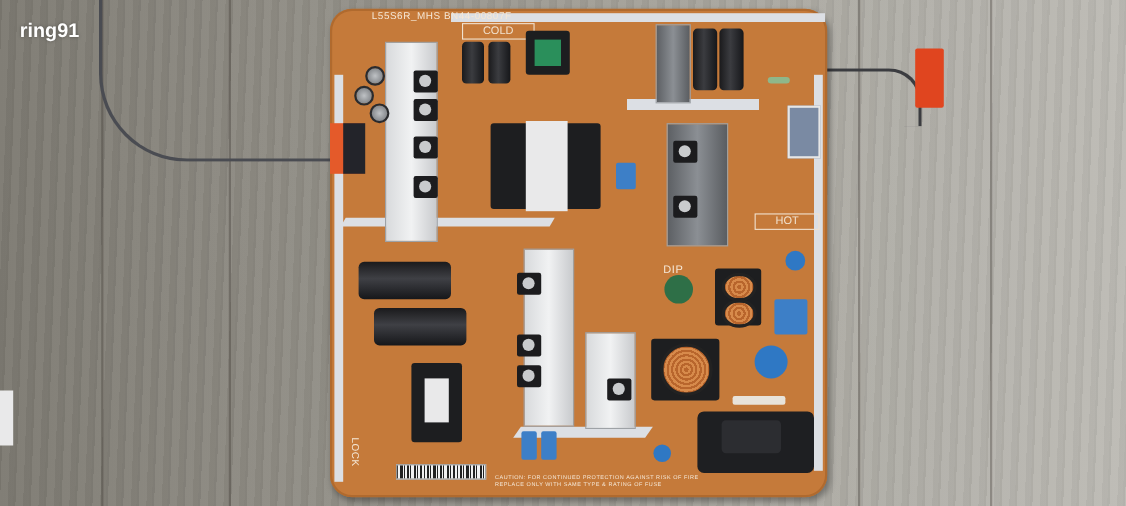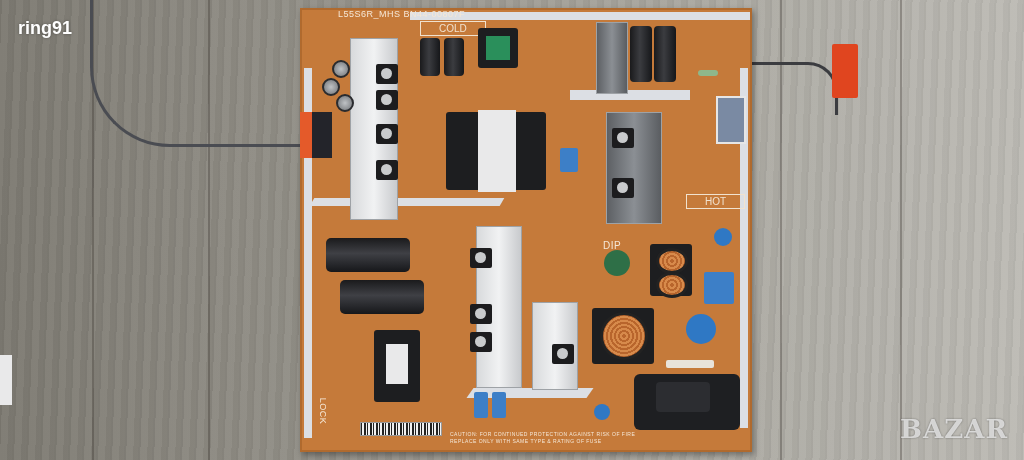"L55S6R_MHS BN44-00807F" .board { border-radius: 0 -> 20px }
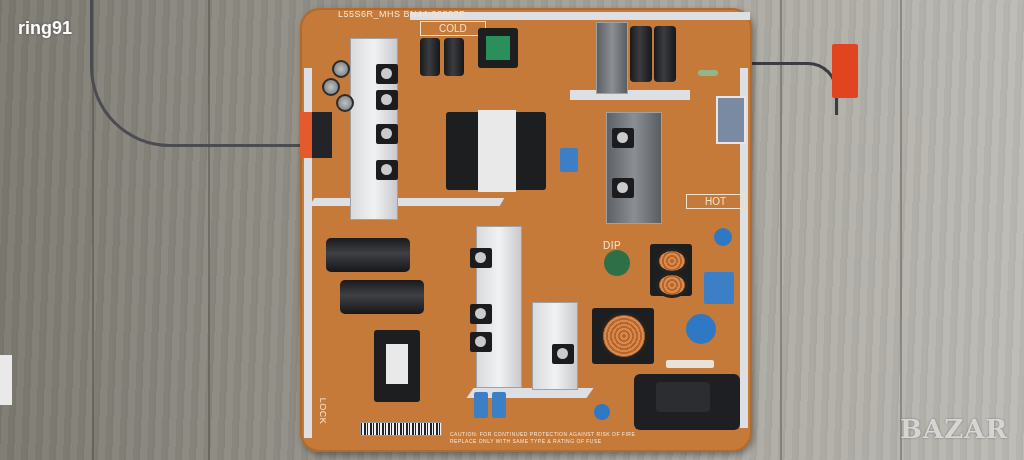"BAZAR" div.watermark-logo { html: <div>BAZAR</div> -> none }
